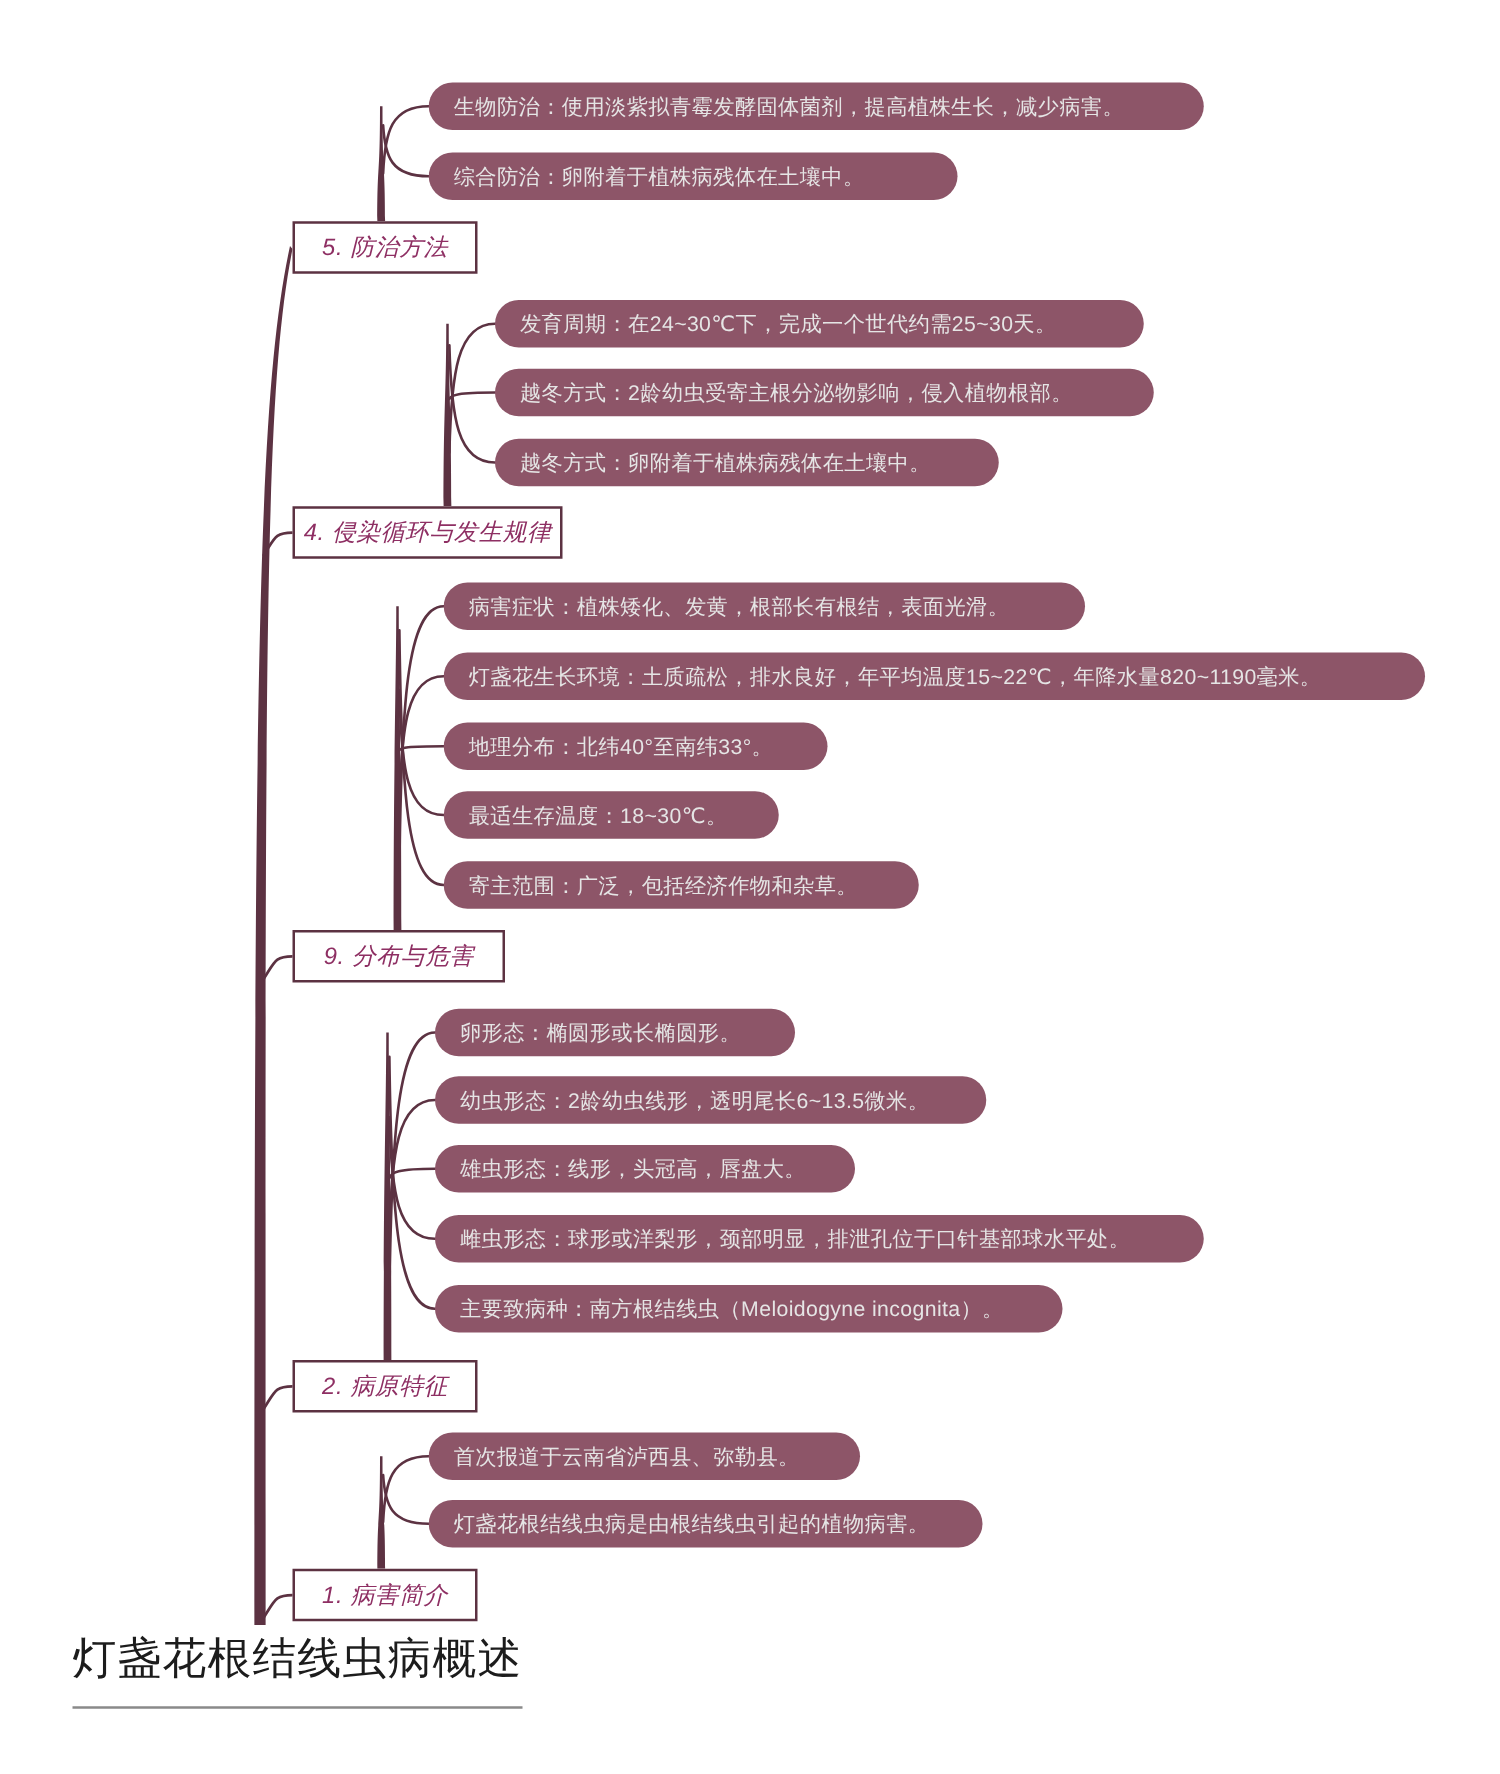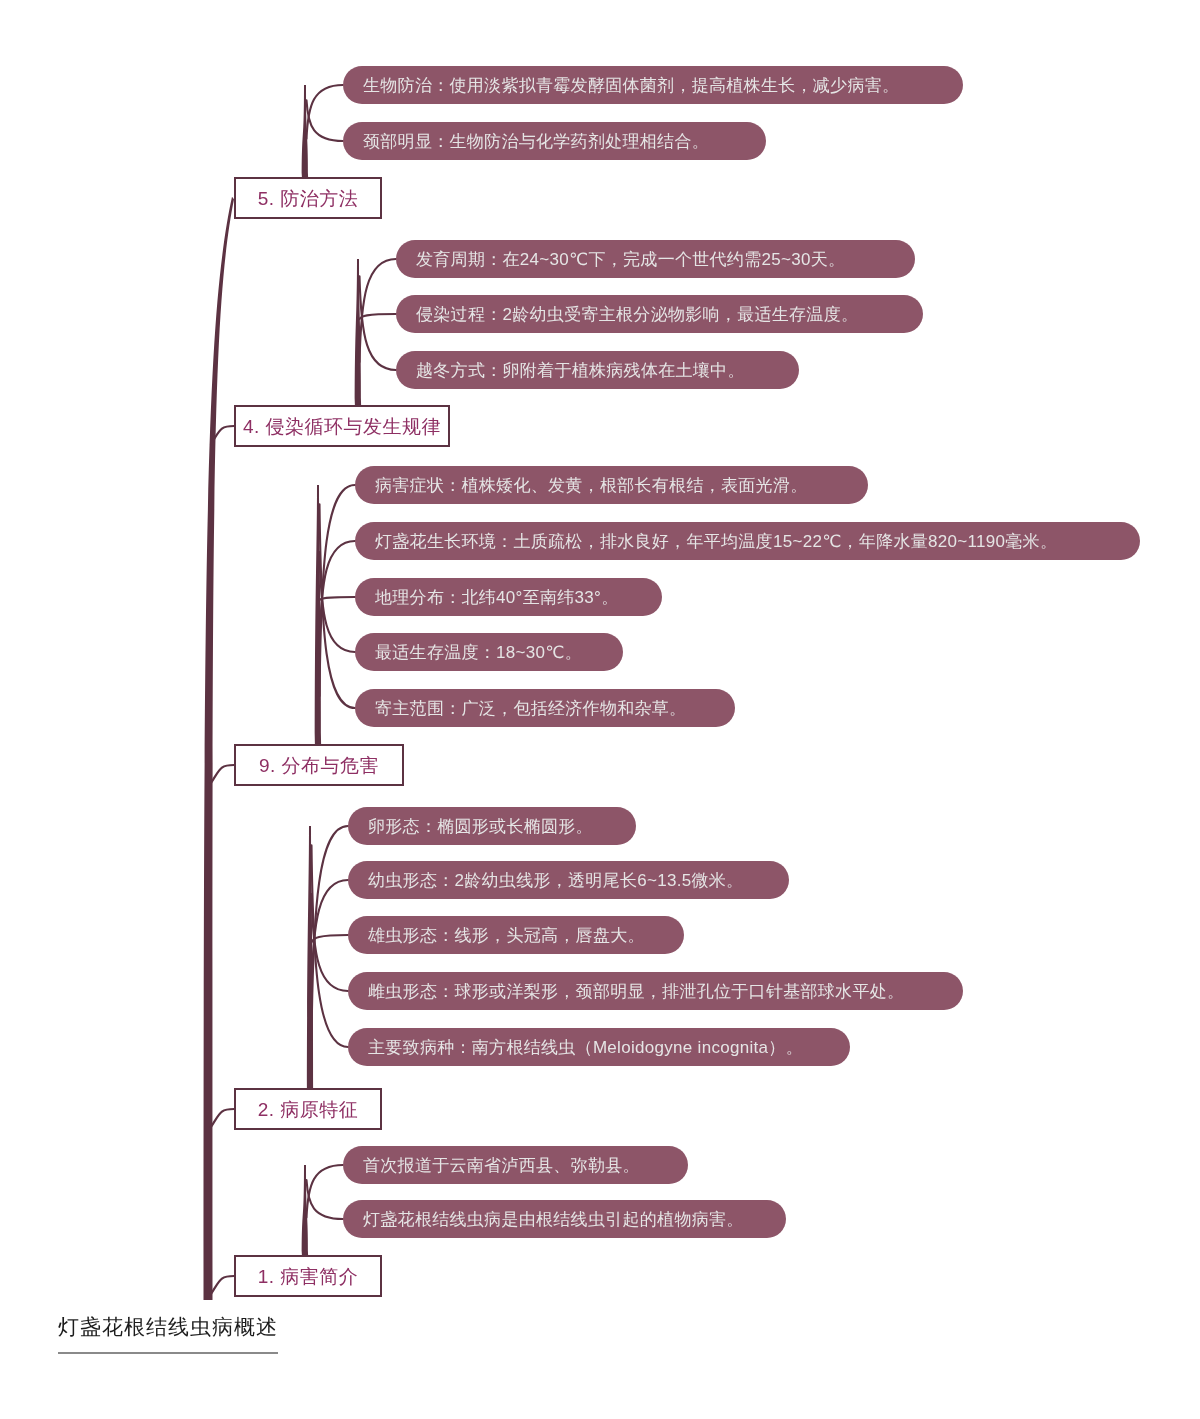"颈部明显：生物防治与化学药剂处理相结合。" span { text: 颈部明显：生物防治与化学药剂处理相结合 -> 综合防治：卵附着于植株病残体在土壤中 }
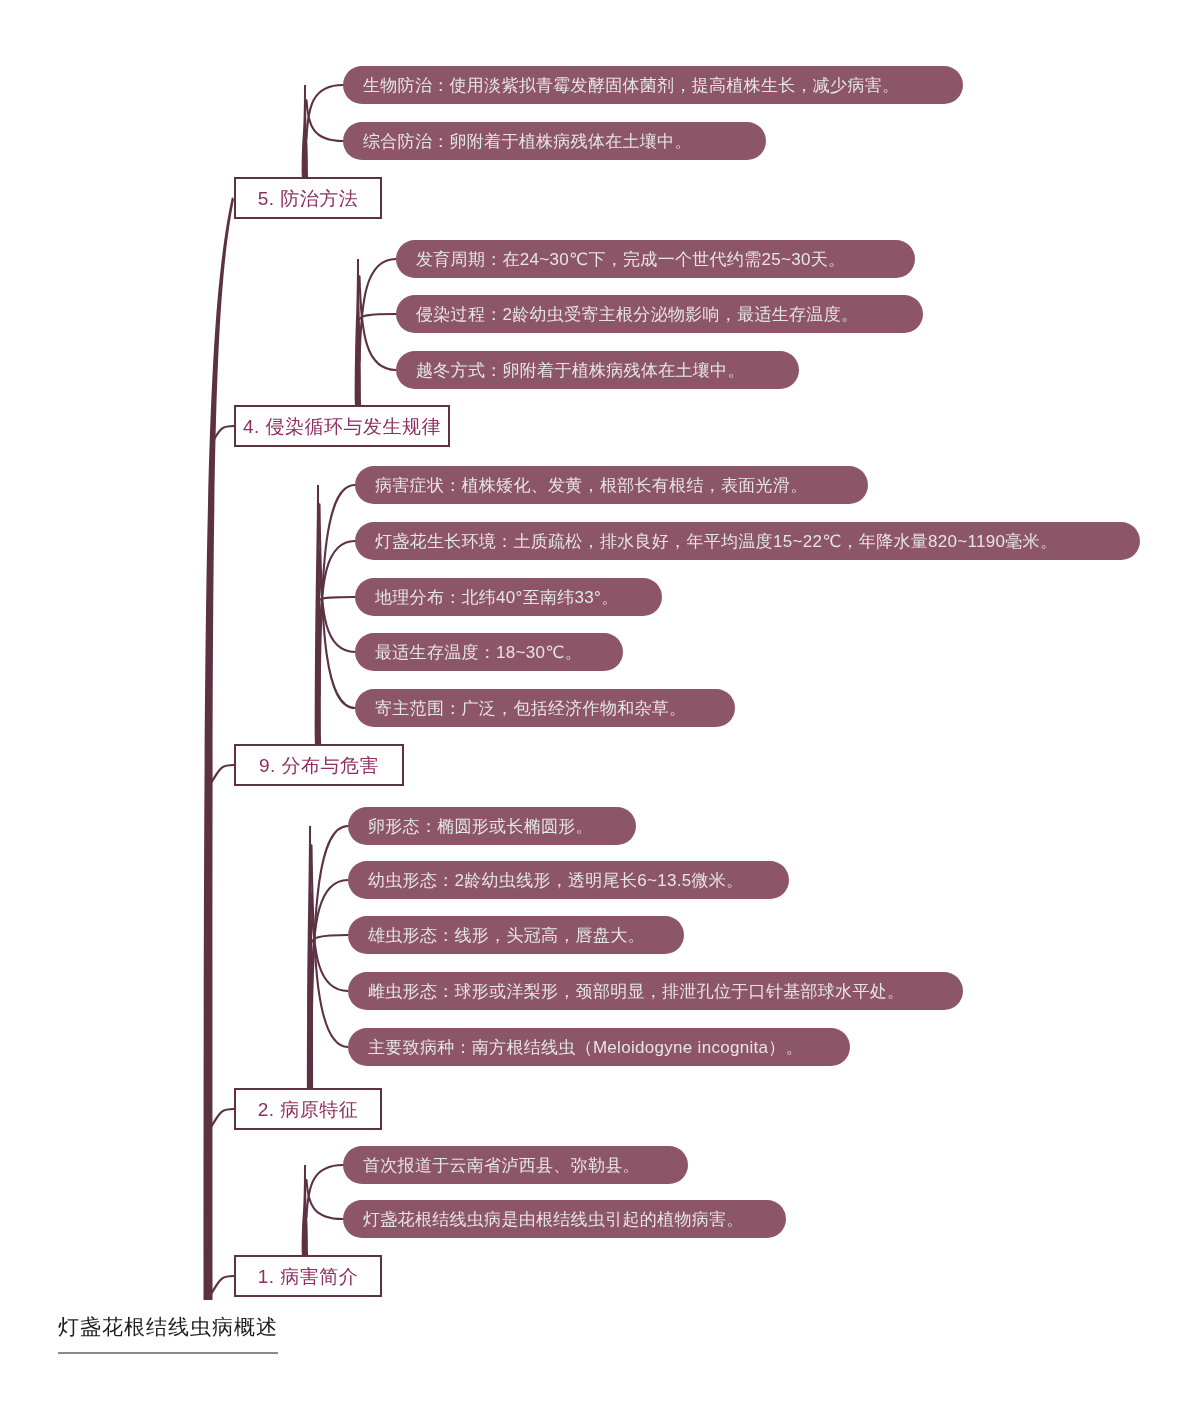"5. 防治方法" .branch { font-style: none -> italic }
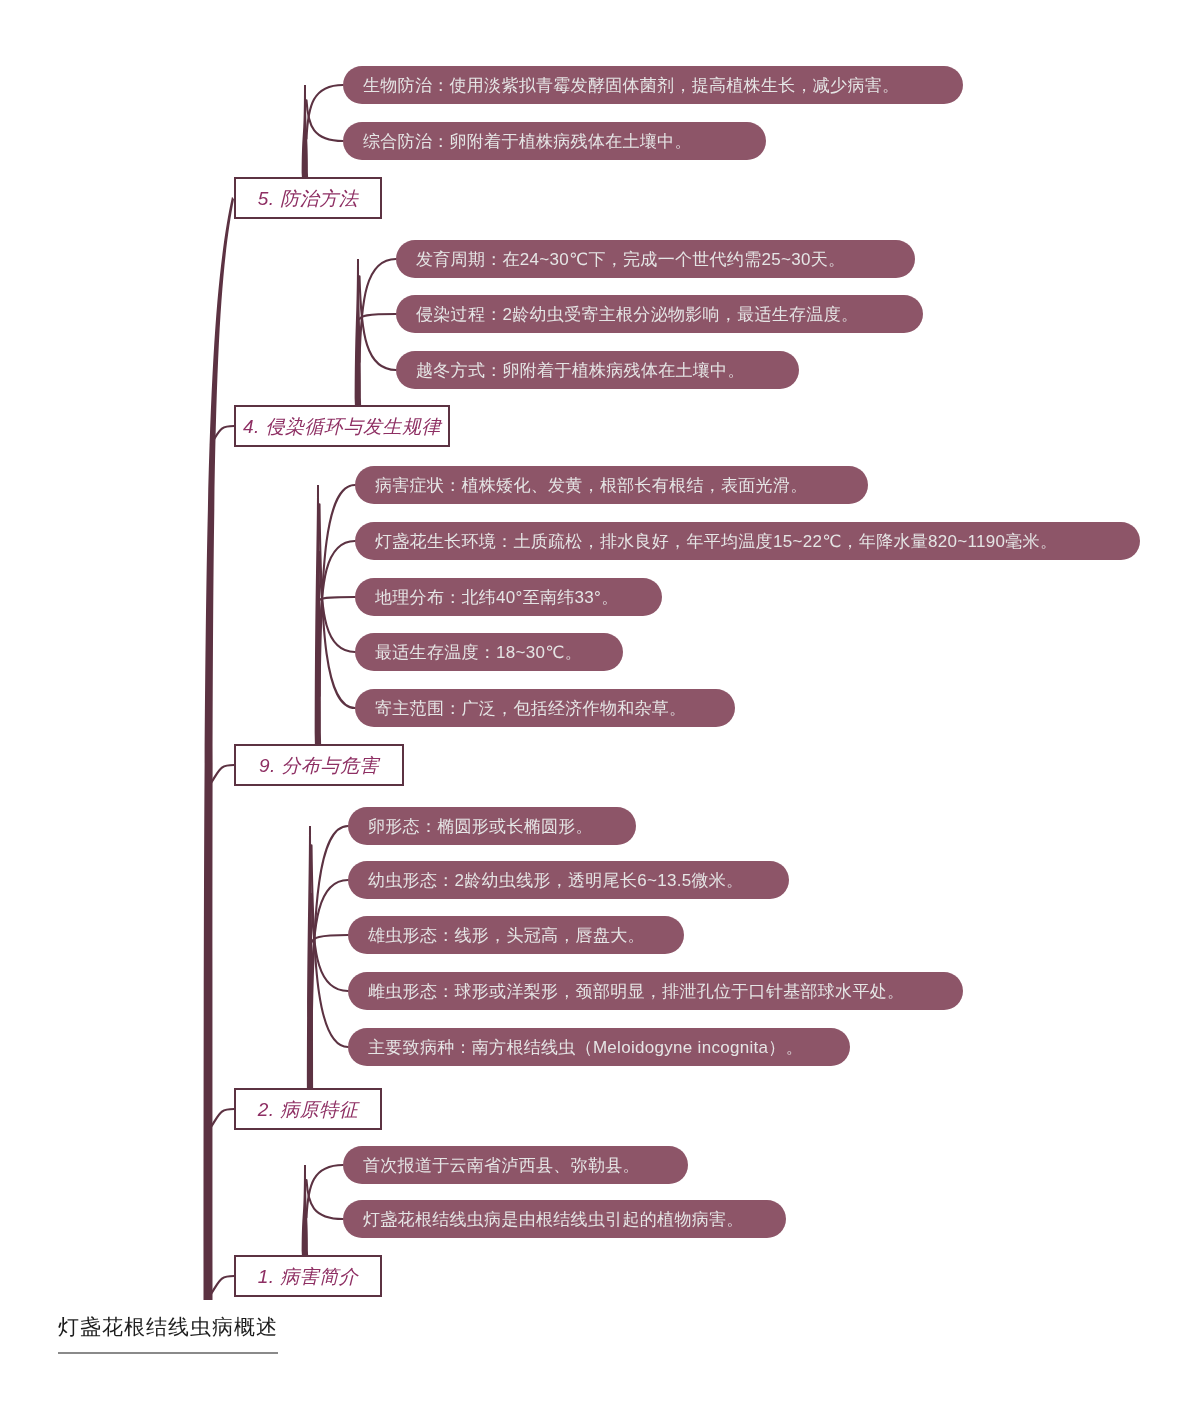"侵染过程：2龄幼虫受寄主根分泌物影响，最适生存温度。" span { text: 侵染过程：2龄幼虫受寄主根分泌物影响，最适生存温度 -> 越冬方式：2龄幼虫受寄主根分泌物影响，侵入植物根部 }
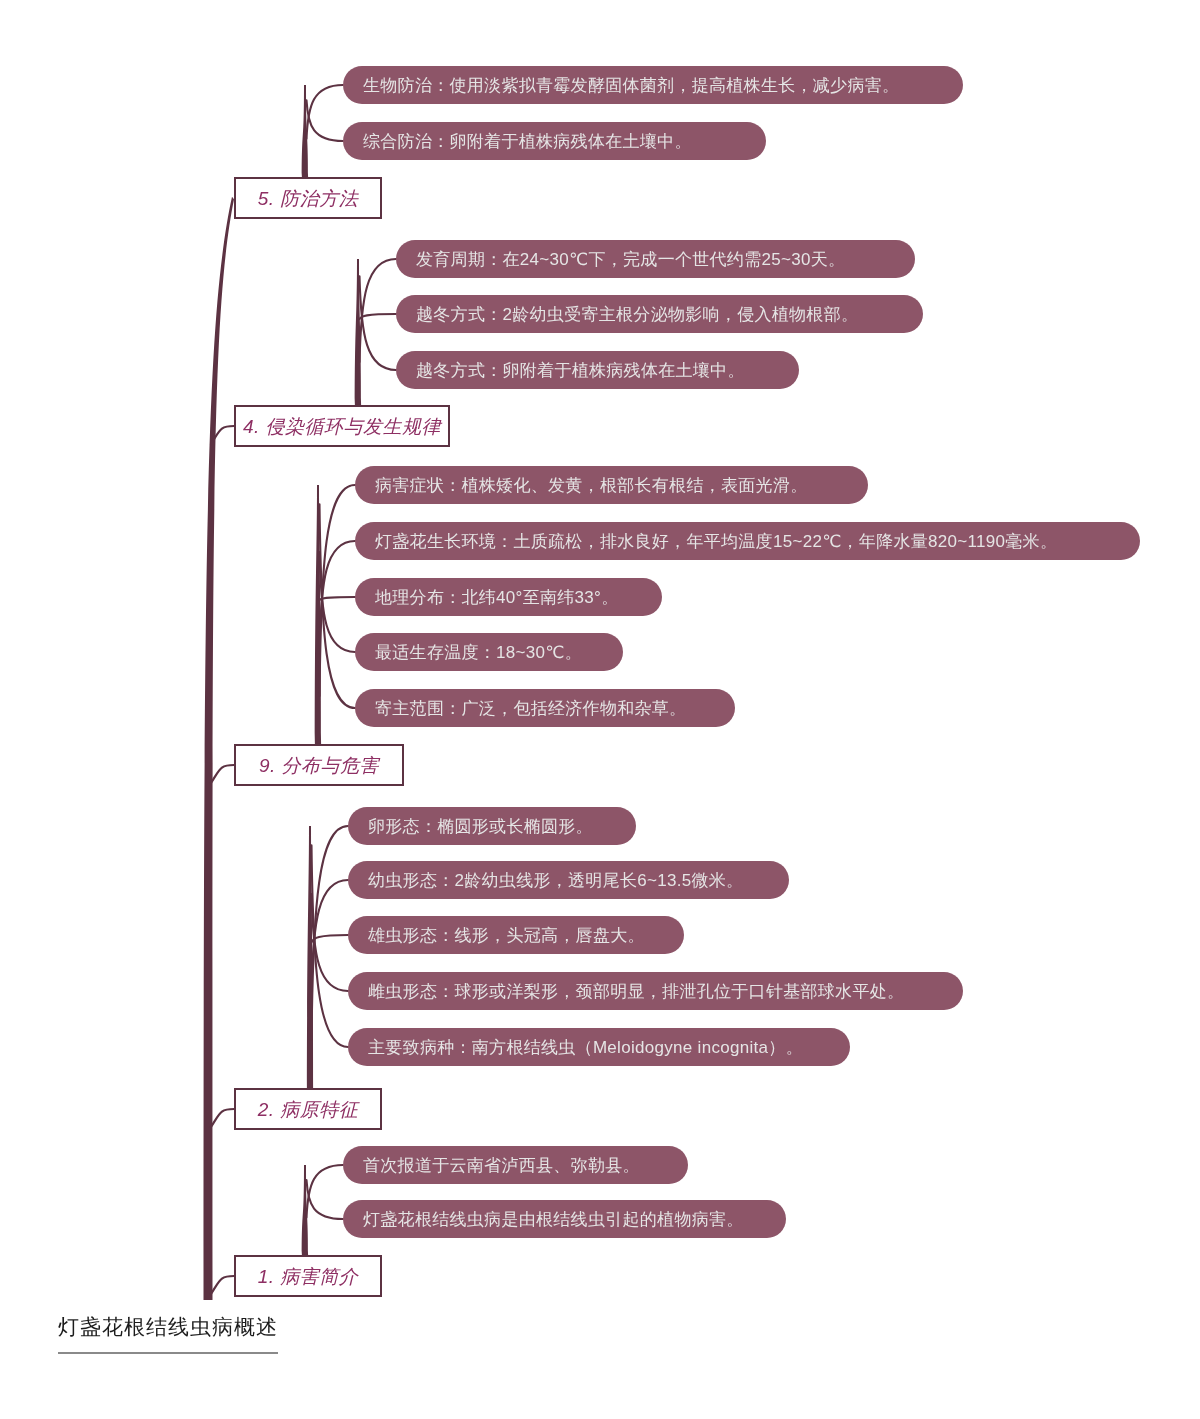"灯盏花根结线虫病概述" .root-title { font-size: 21px -> 35px; padding-bottom: 3px -> 16px }
